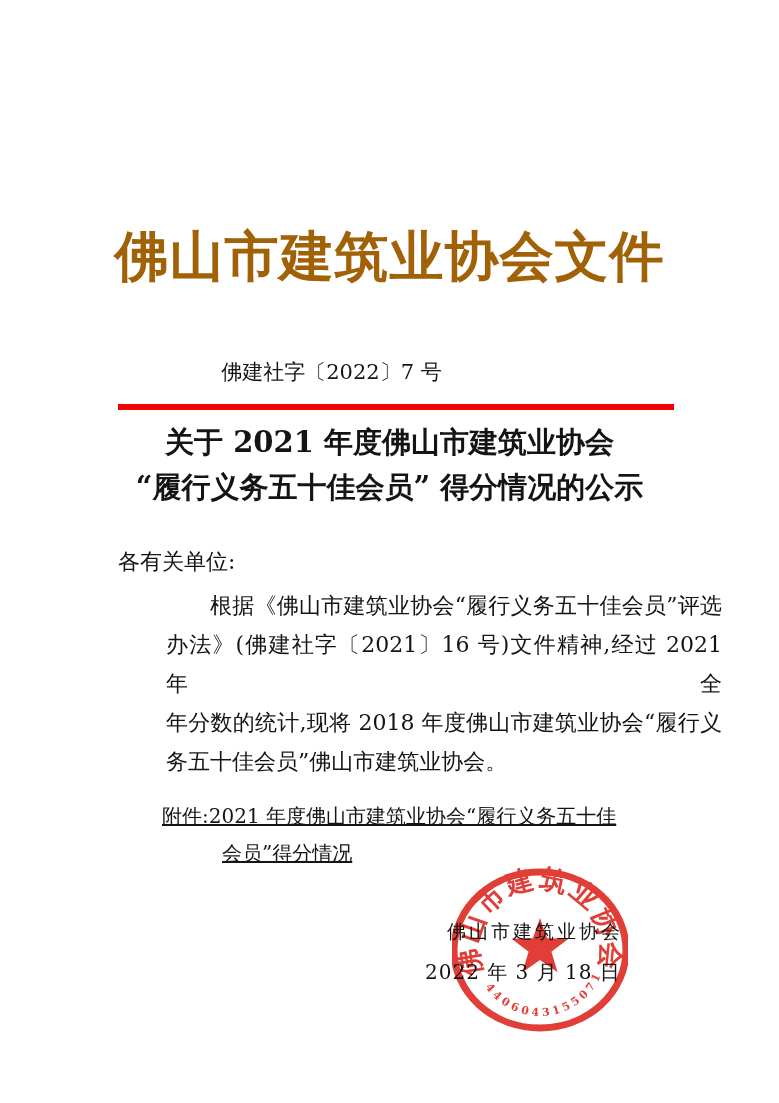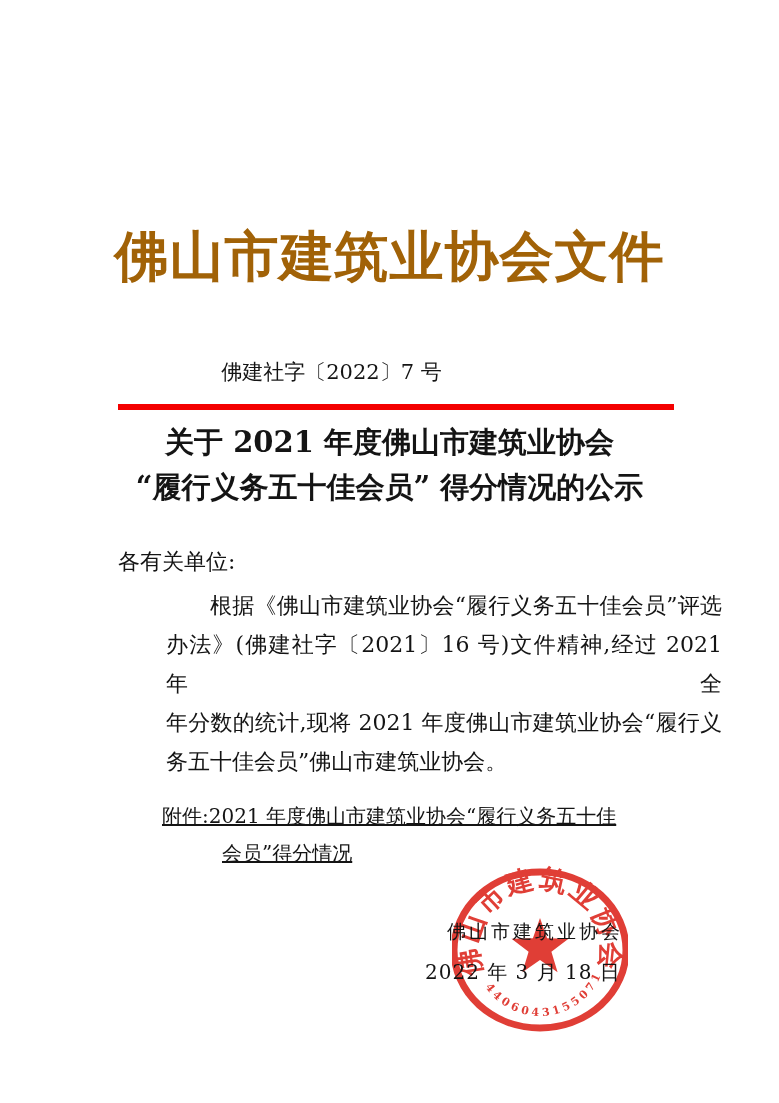"年分数的统计,现将 2021 年度佛山市建筑业协会“履行义" div.para-line { text: 2021 -> 2018 }
